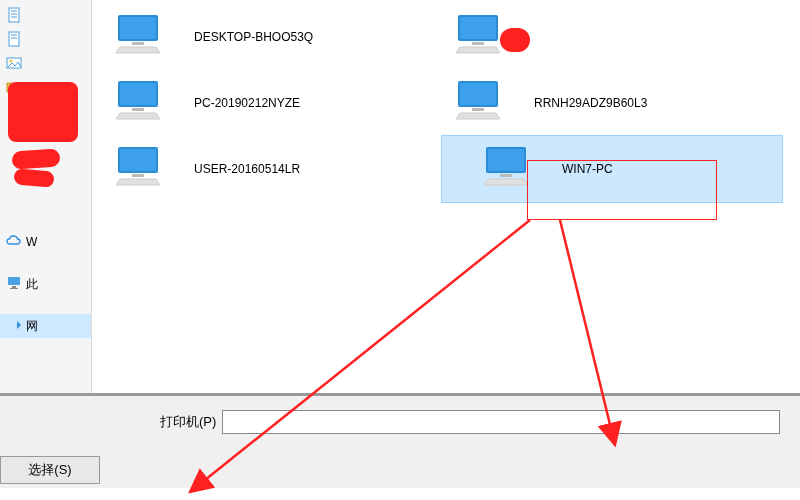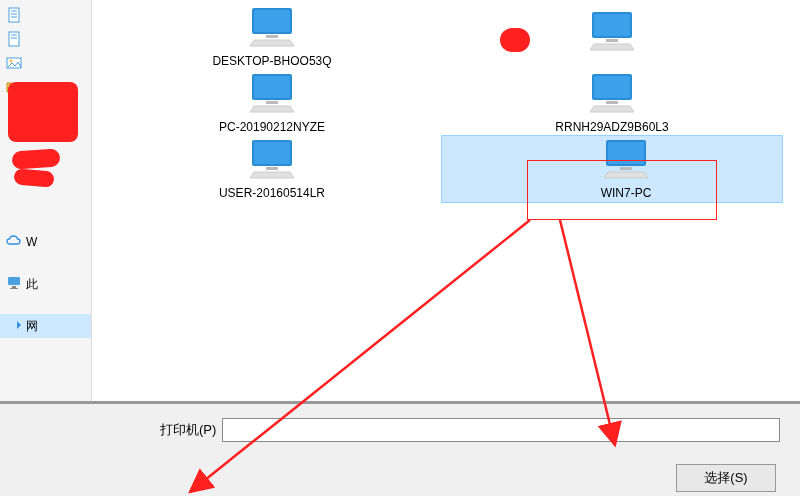"DESKTOP-BHOO53Q" .file-item { flex-direction: column -> none; gap: 0 -> 28px }
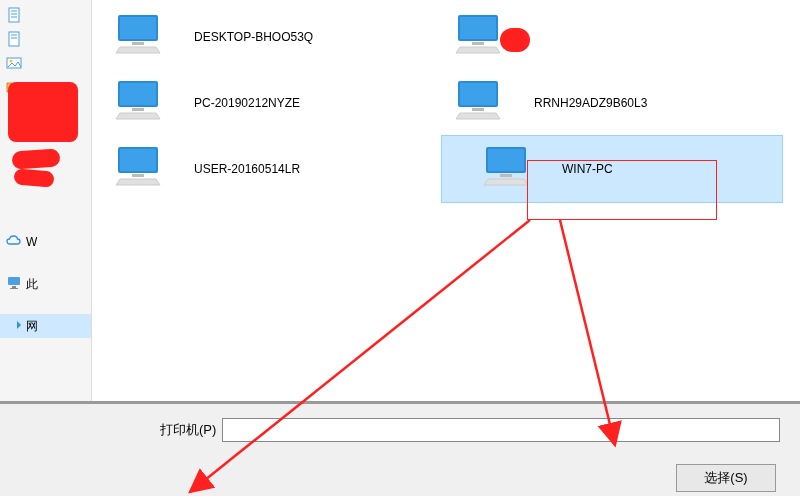"打印机(P)" .bottom-panel { bottom: 4px -> 12px }
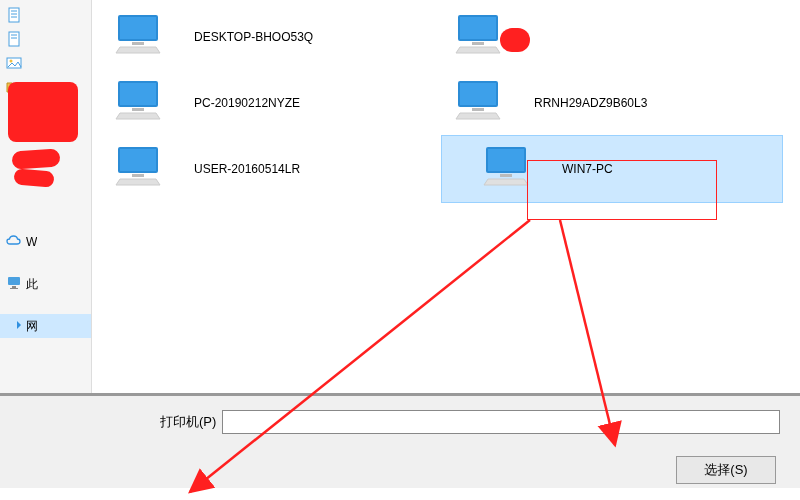"选择(S)" .btn-row { justify-content: flex-end -> none }
